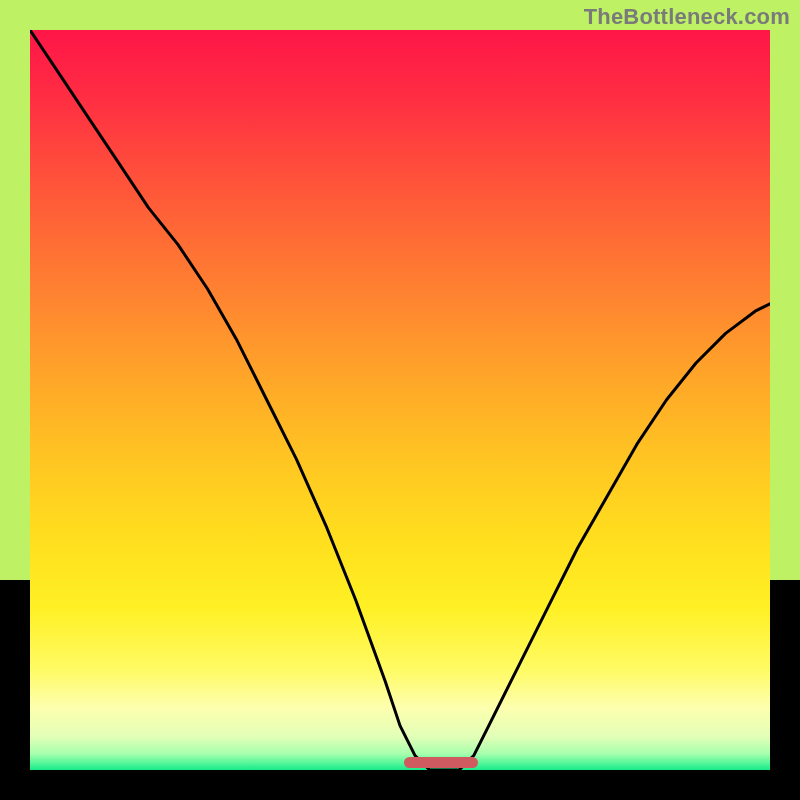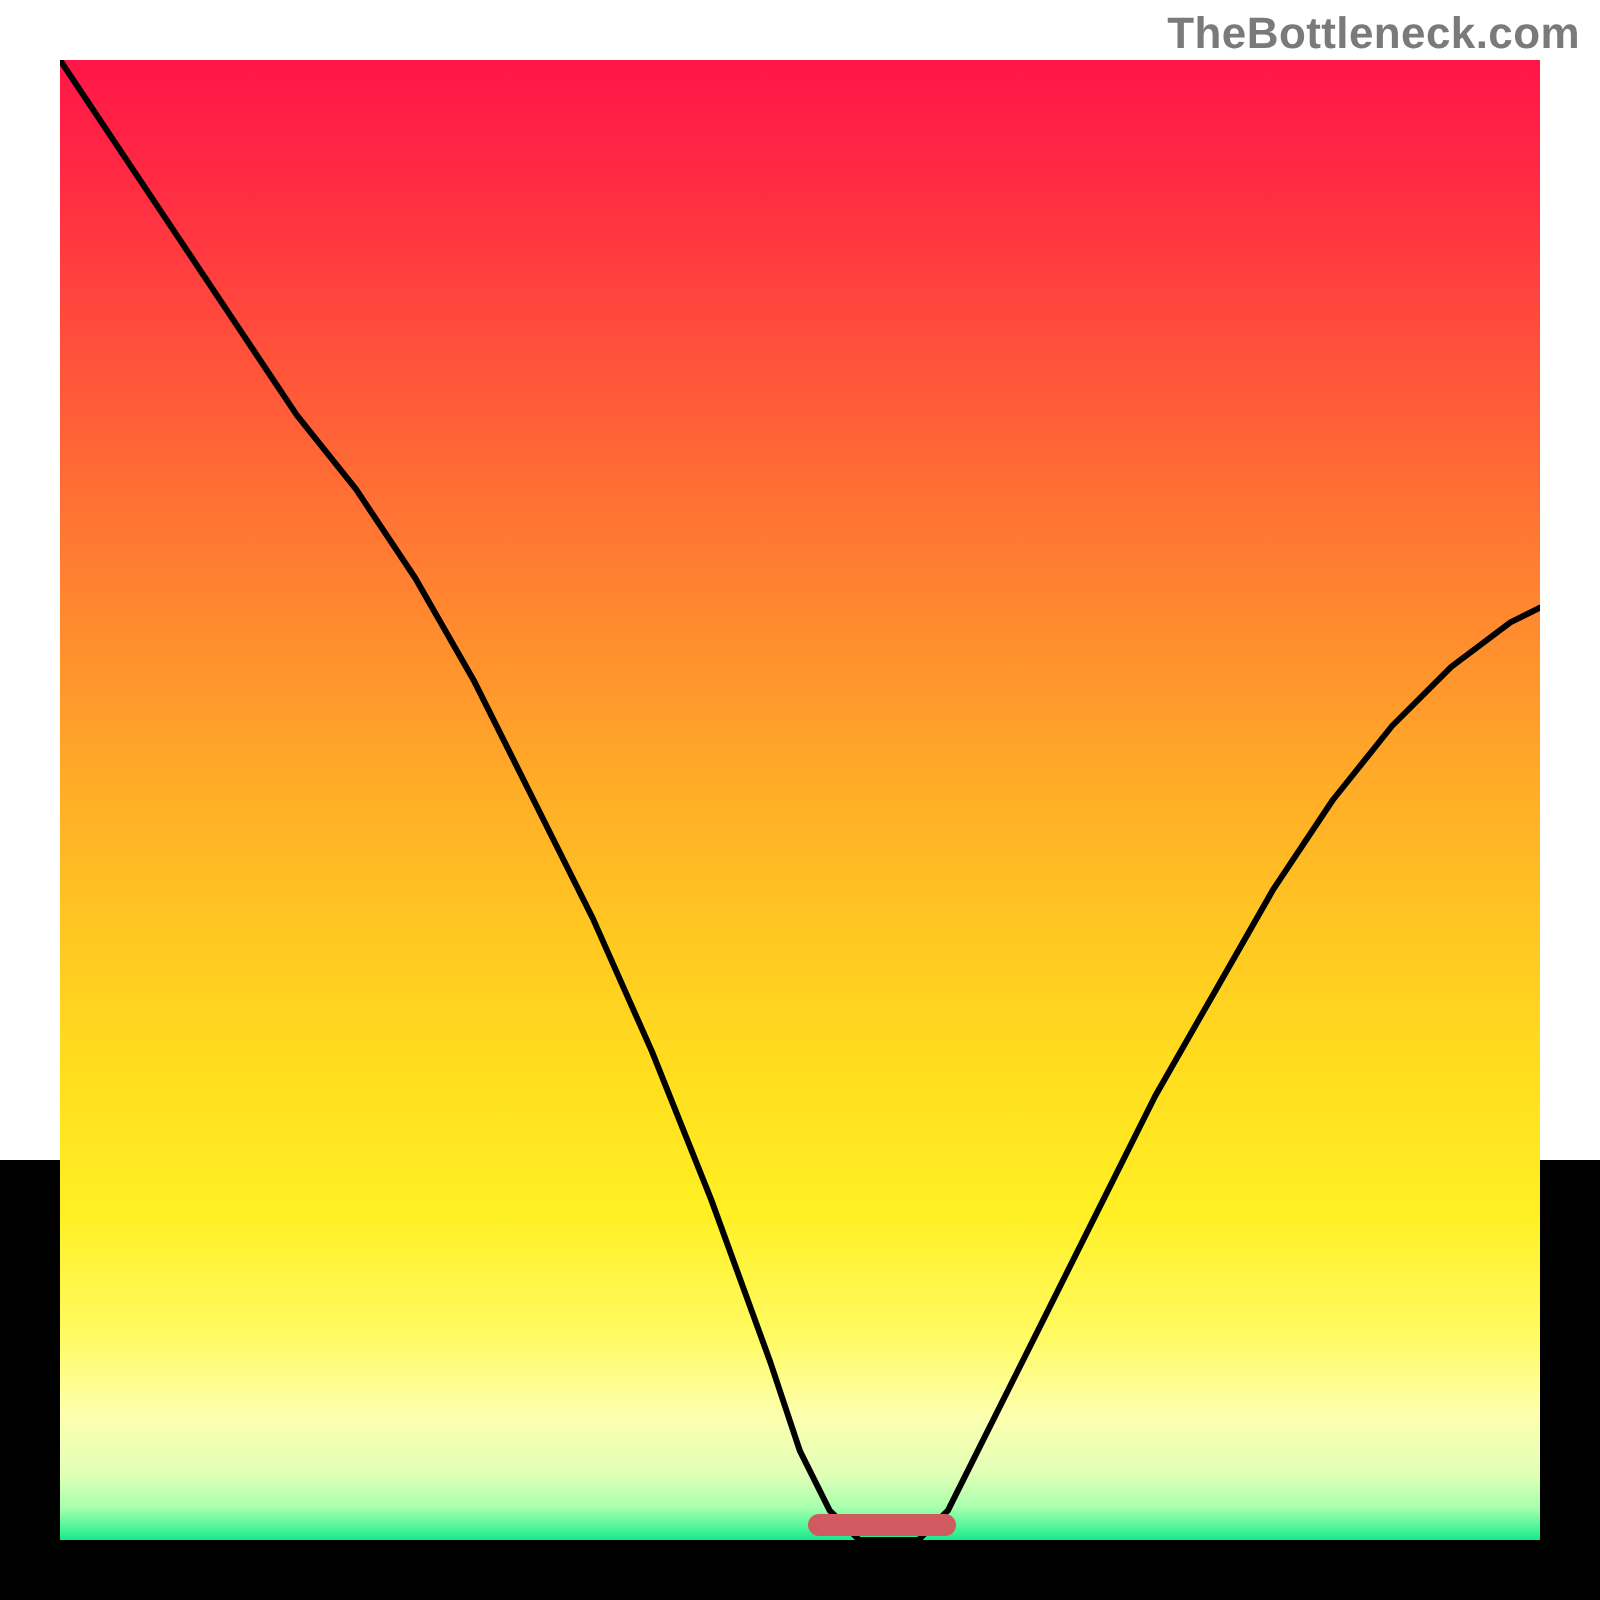"TheBottleneck.com" .frame { background: #ffffff -> #bef264 }
